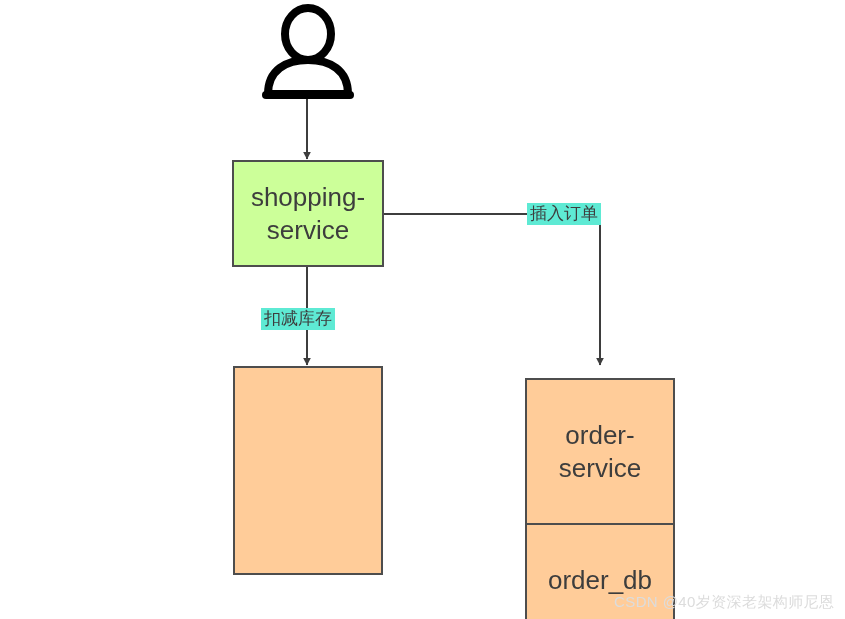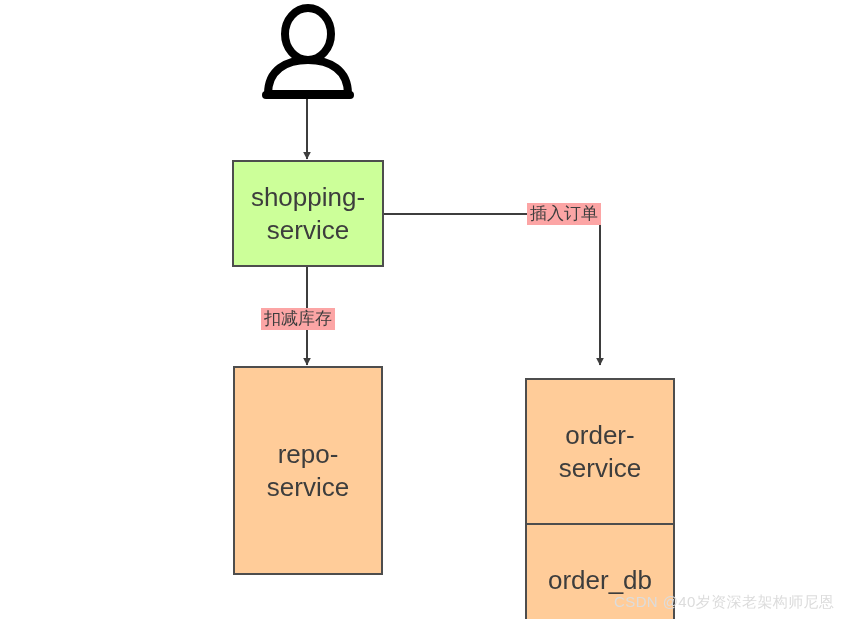"插入订单" .edge-label { background: #fca5a5 -> #5eead4 }
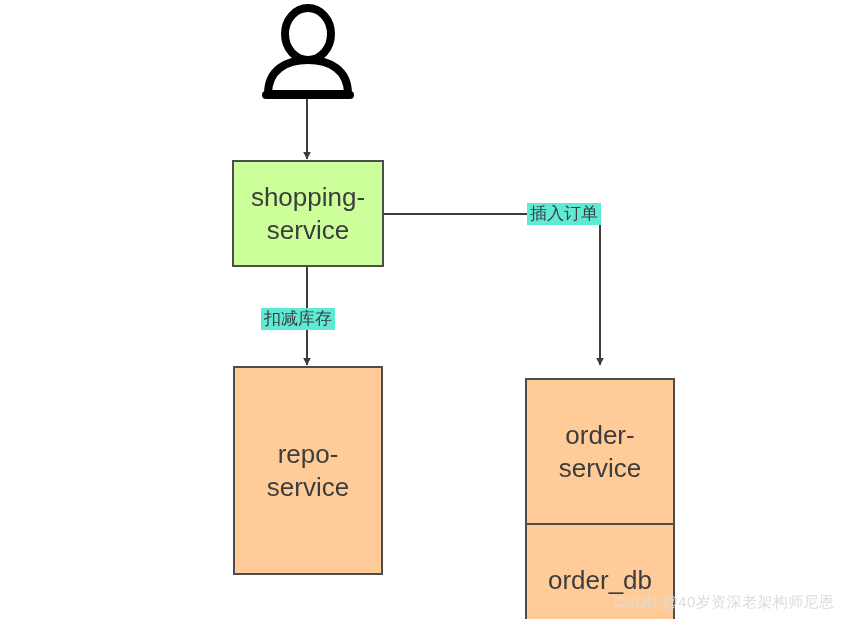"repo-service" div.node-cell { html: <div>repo-service</div> -> none }
